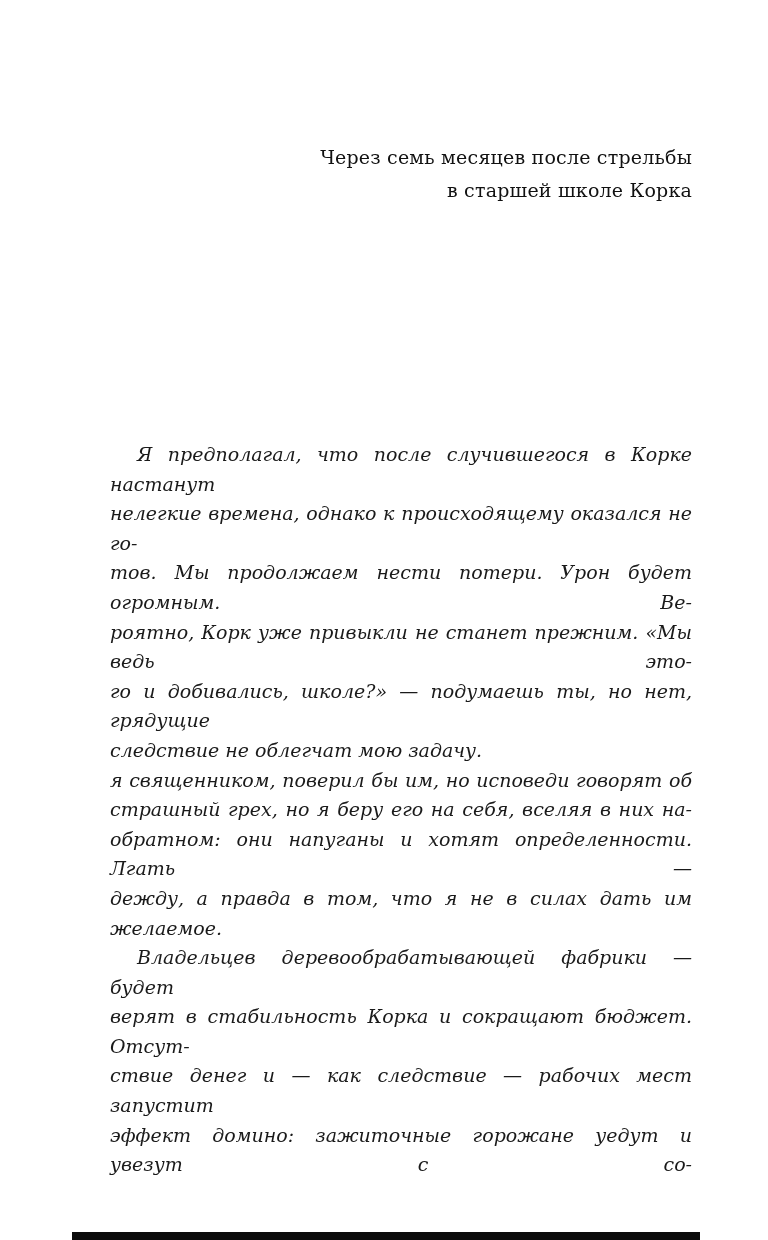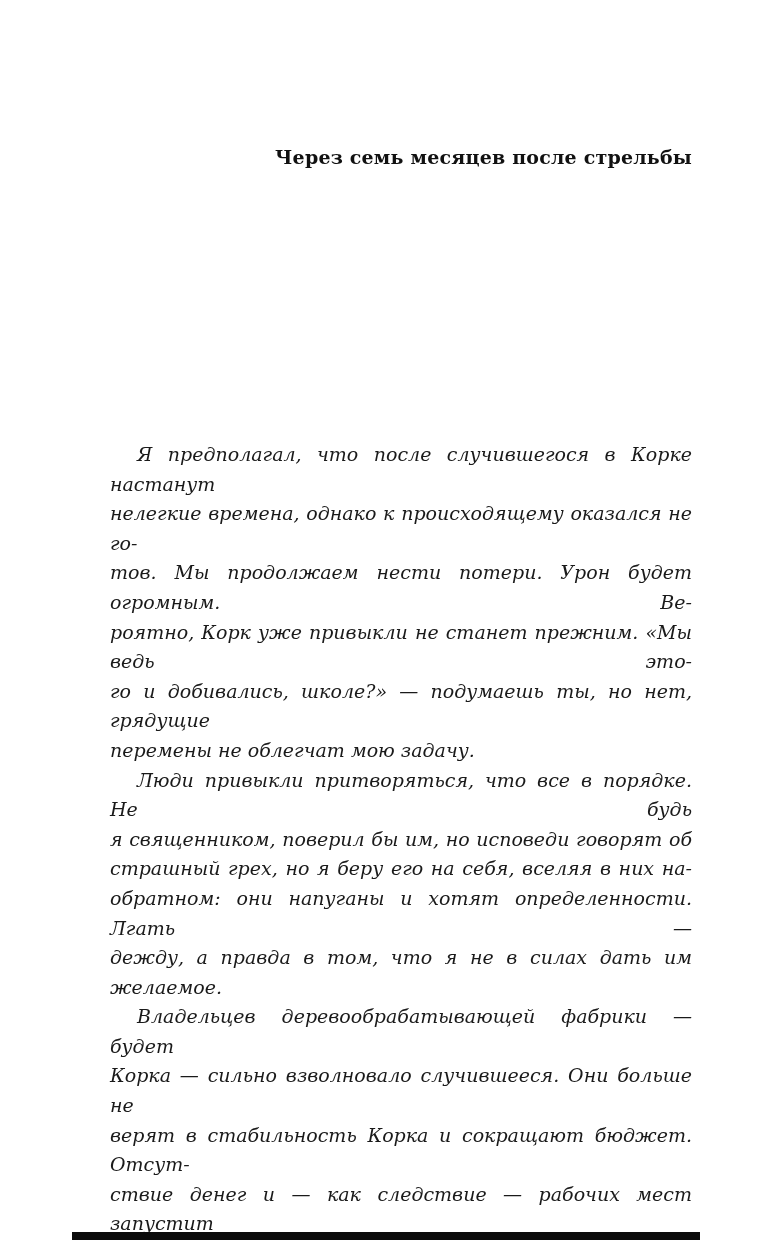"Через семь месяцев после стрельбы" .heading { font-weight: bold -> normal }
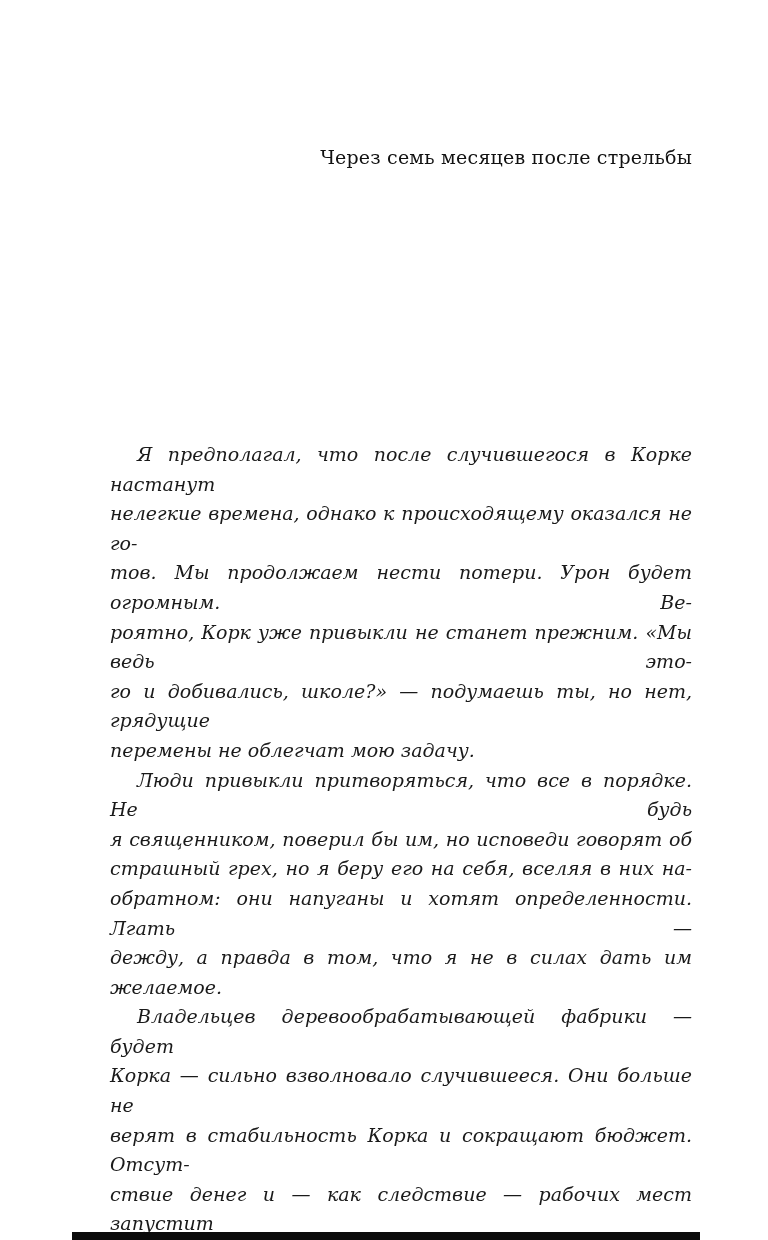"в старшей школе Корка" div { html: none -> <div>в старшей школе Корка</div> }
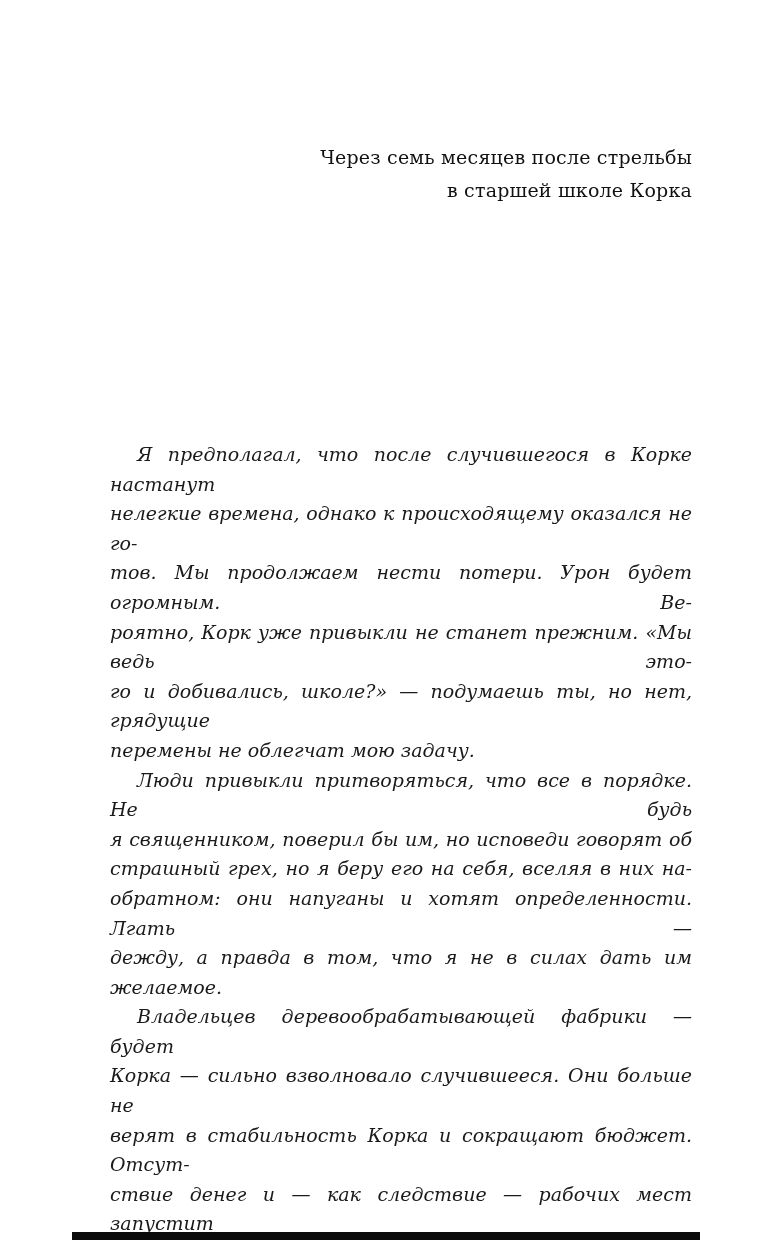"перемены не облегчат мою задачу." div.line { text: перемены -> следствие }
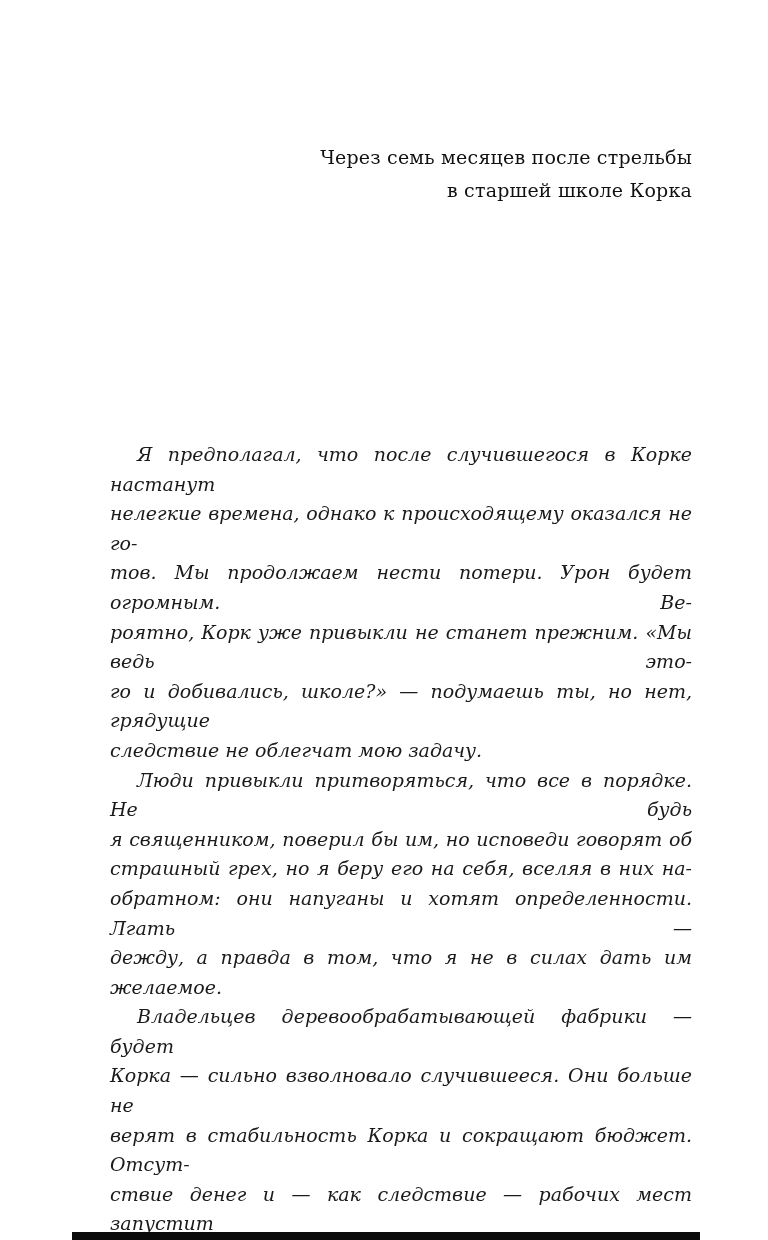"Люди привыкли притворяться, что все" div.line { html: <div>Люди привыкли притворяться, что все в порядке. Не будь</div> -> none }
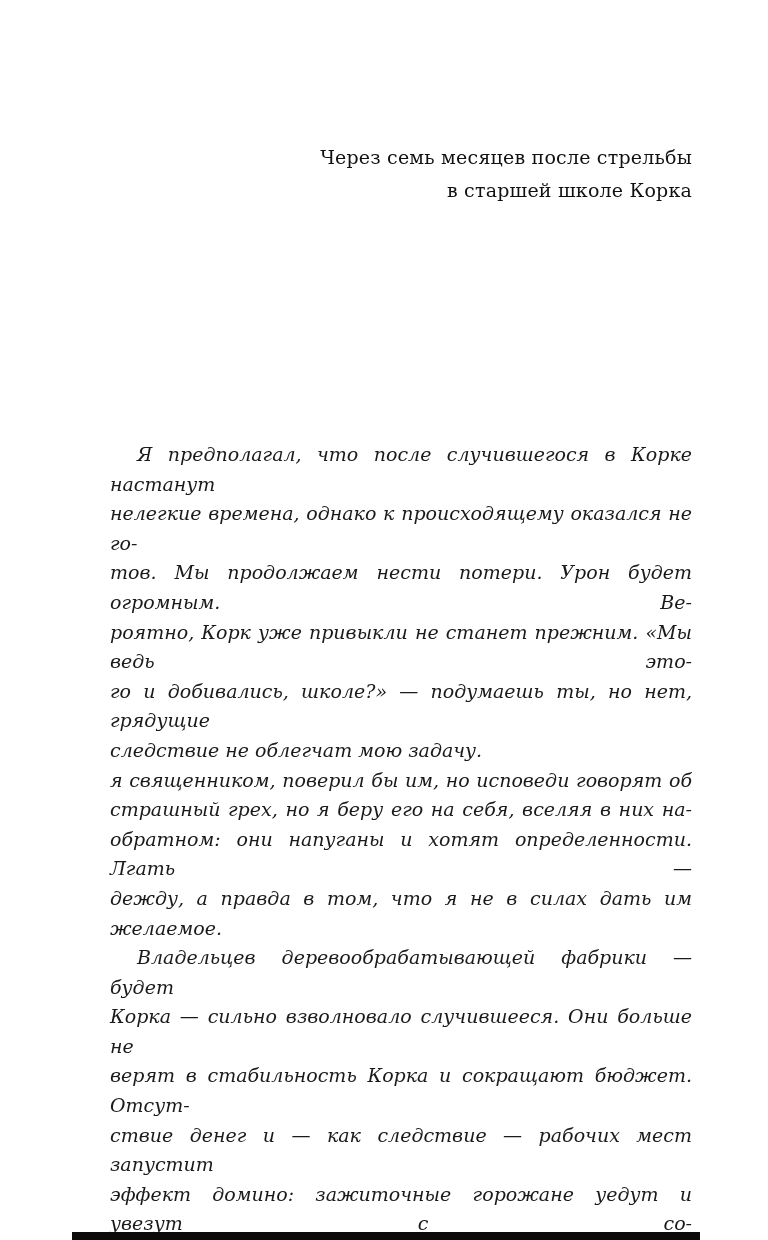"Корка — сильно взволновало случившееся." div.line { html: <div>Корка — сильно взволновало случившееся. Они больше не</div> -> none }
